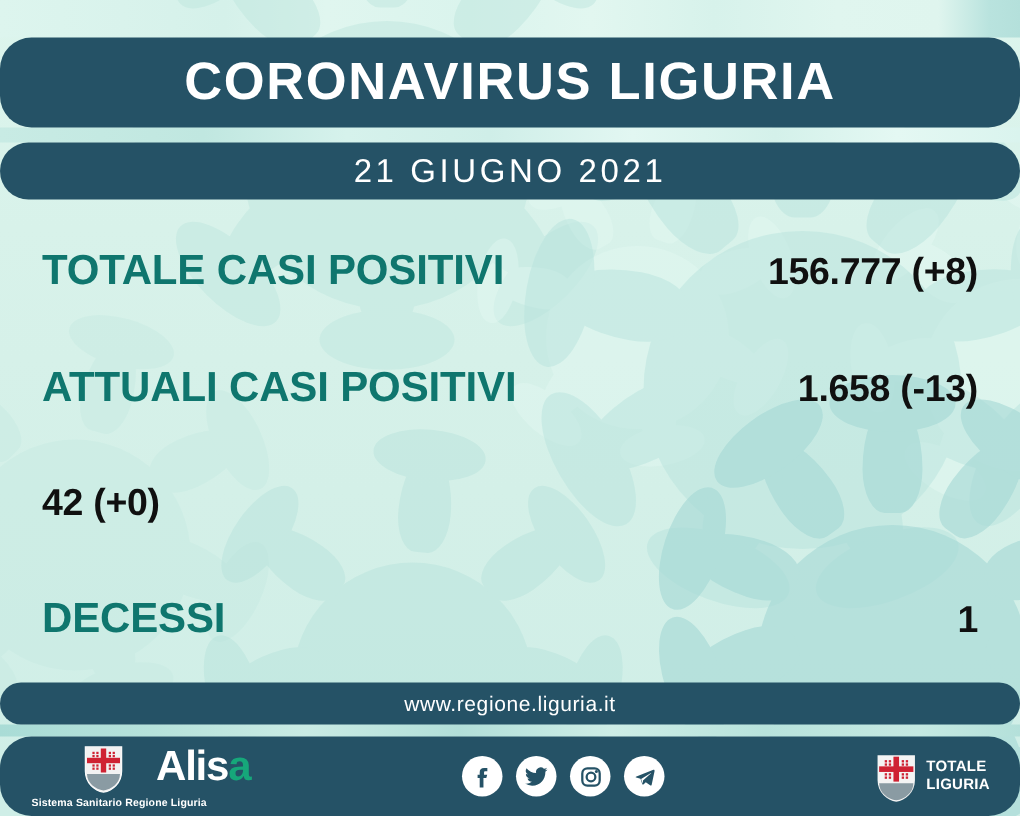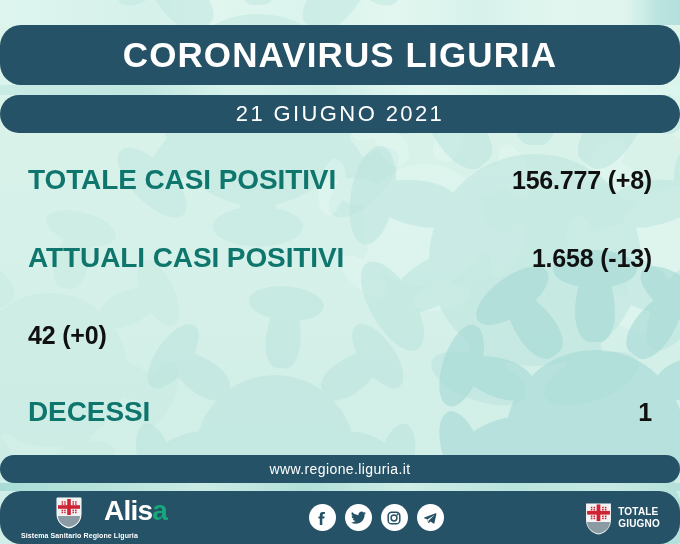"GIUGNO" span { text: GIUGNO -> LIGURIA }
